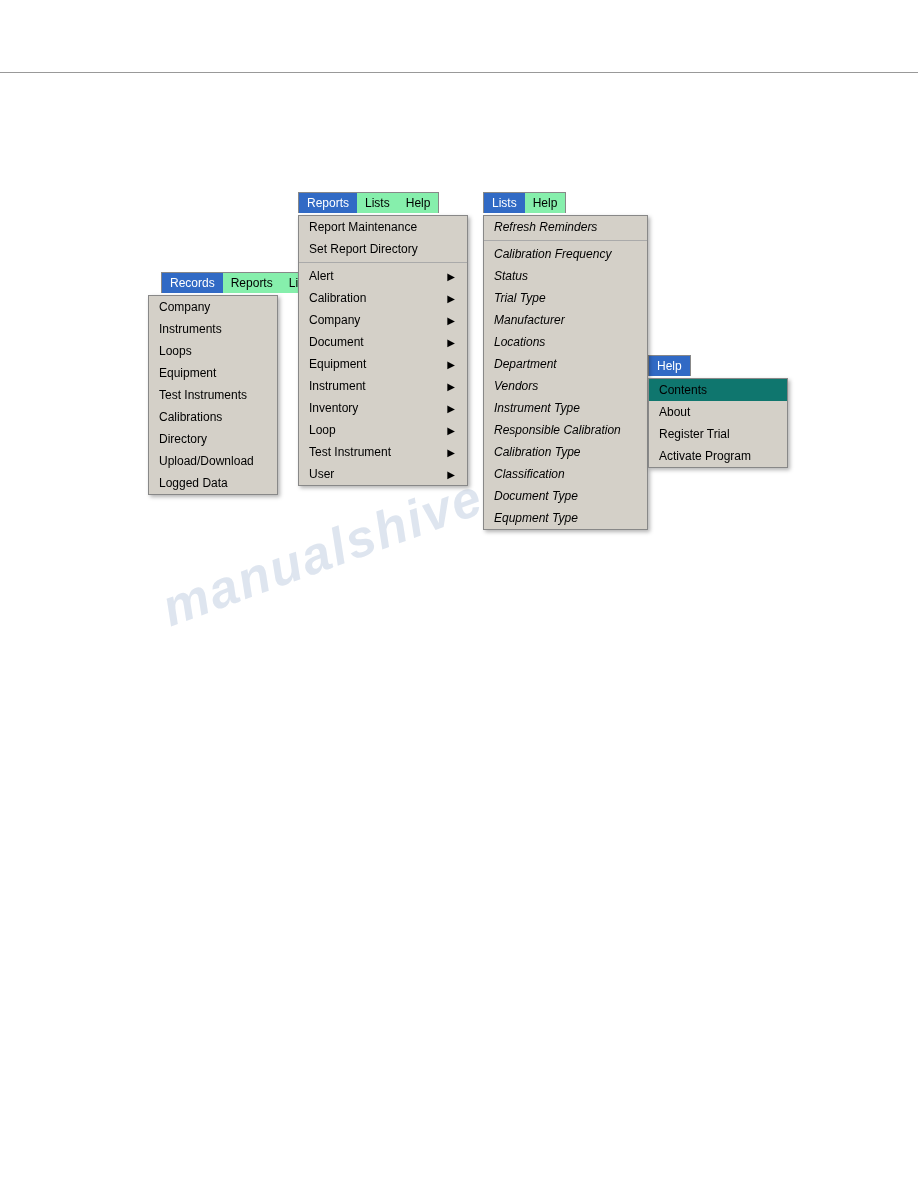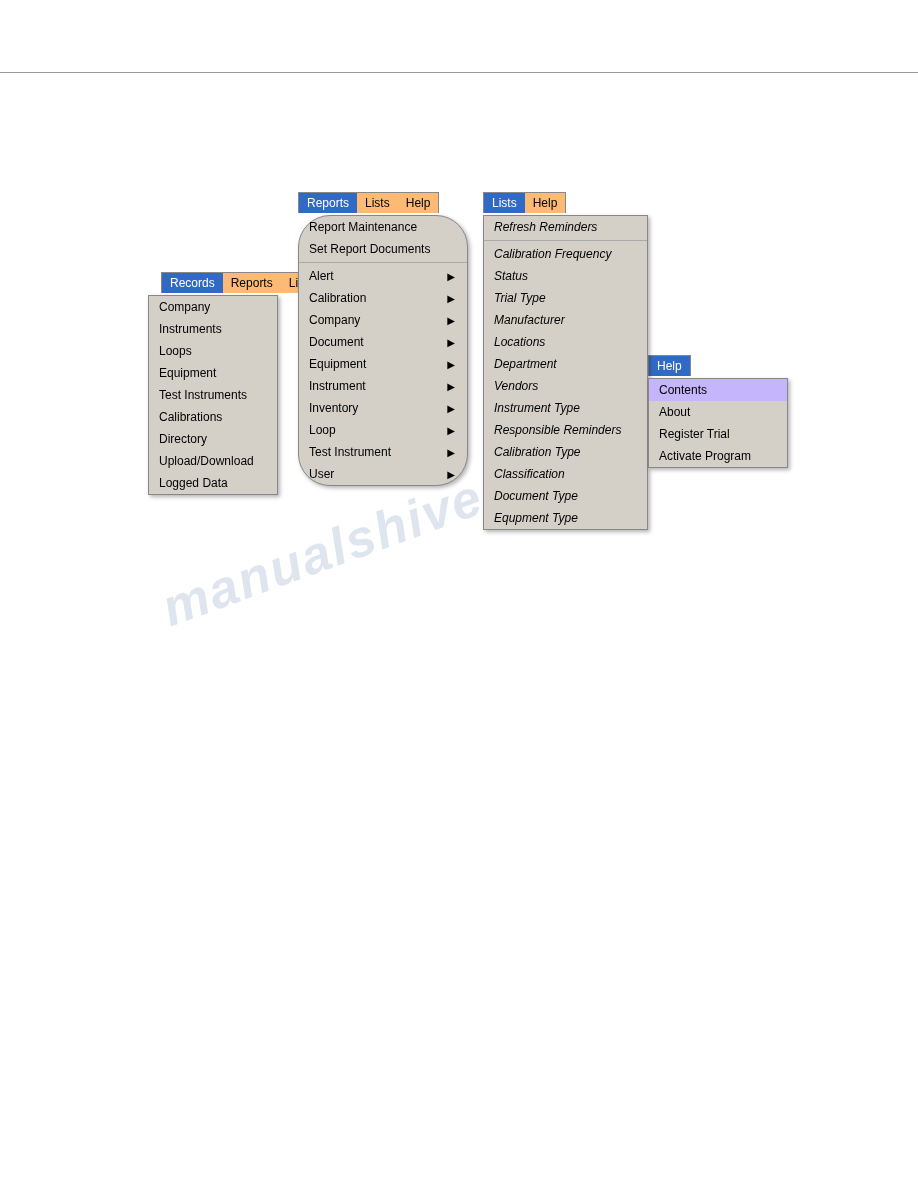"Reports" .menubar { background: #fdba74 -> #86efac }
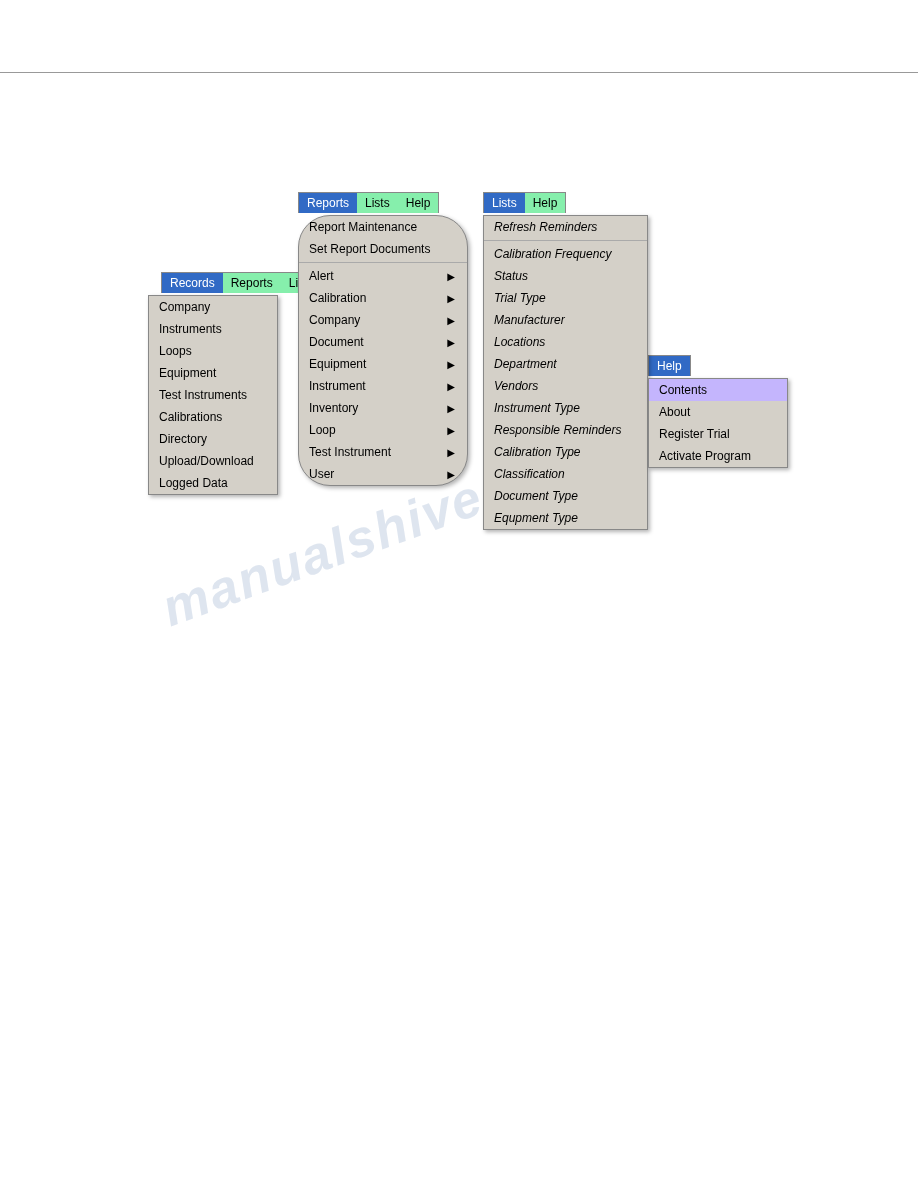"Report Maintenance" .reports-dropdown { border-radius: 32px -> none }
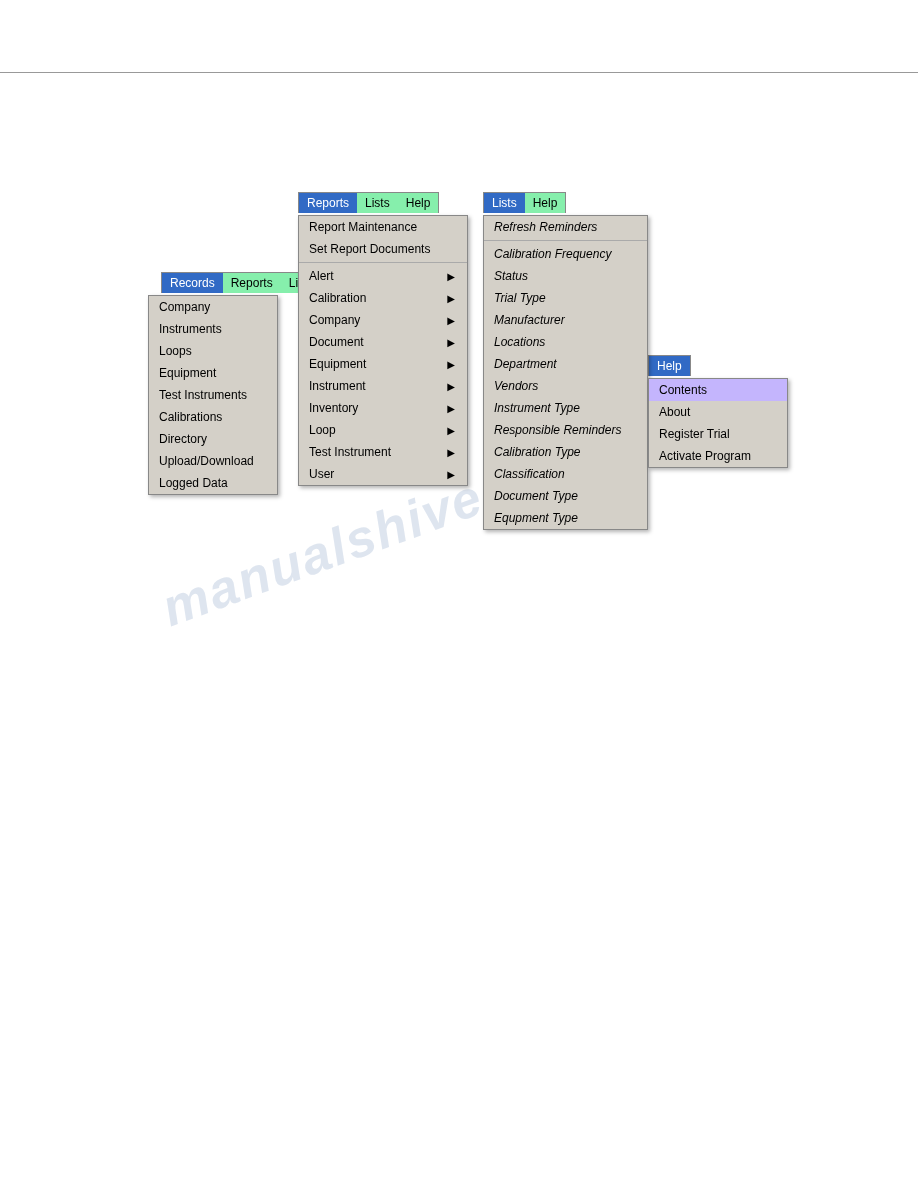"Set Report Documents" div.dropdown-item { text: Documents -> Directory }
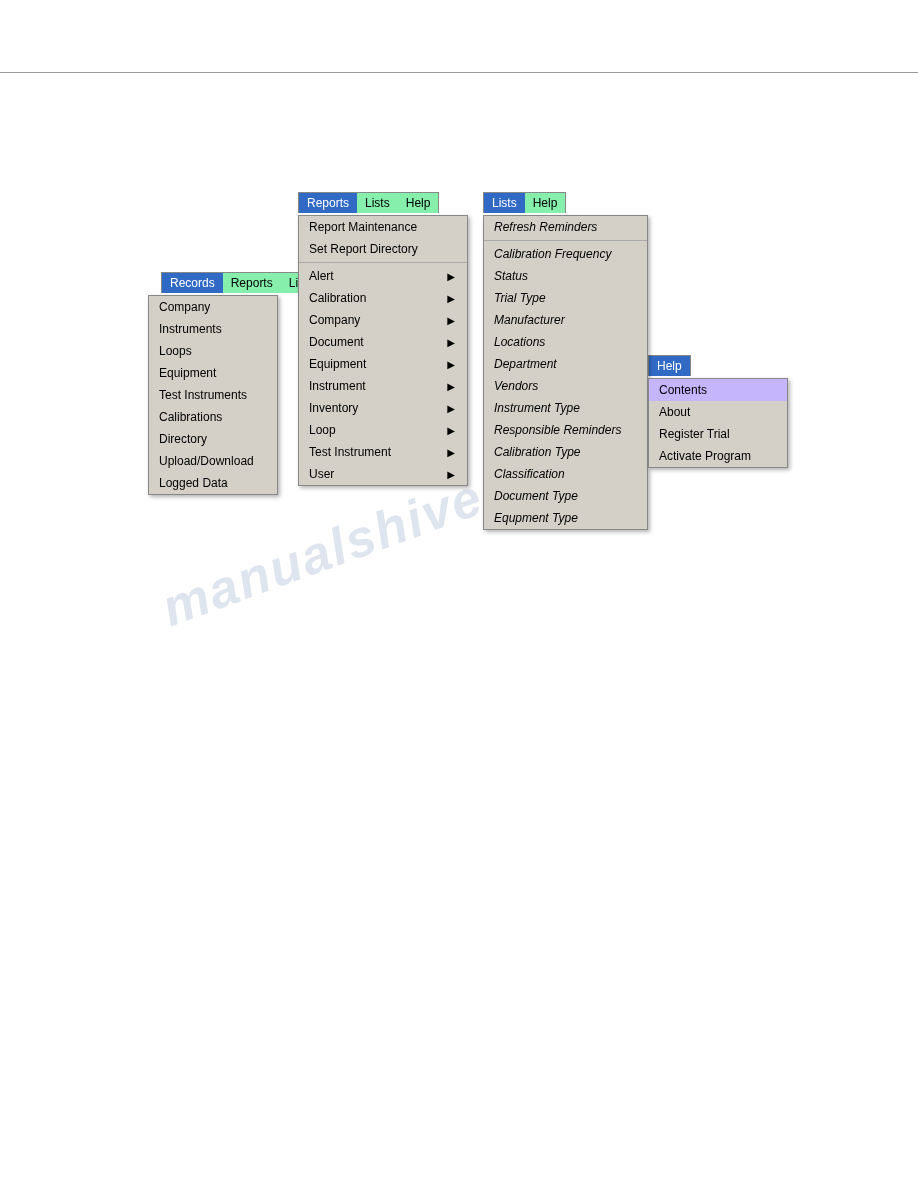"Contents" .highlight-item { background: #c4b5fd -> #0f766e }
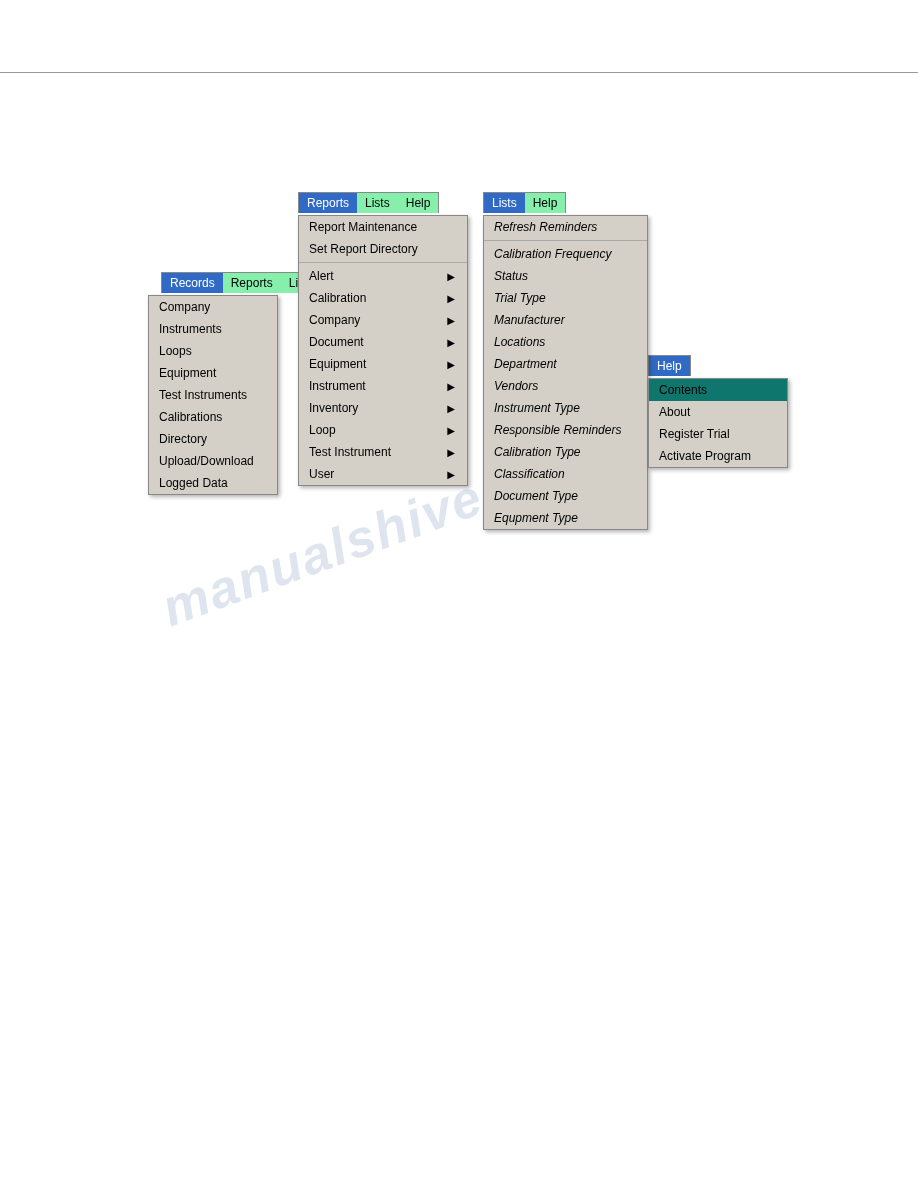"Responsible Reminders" div.dropdown-item { text: Reminders -> Calibration }
